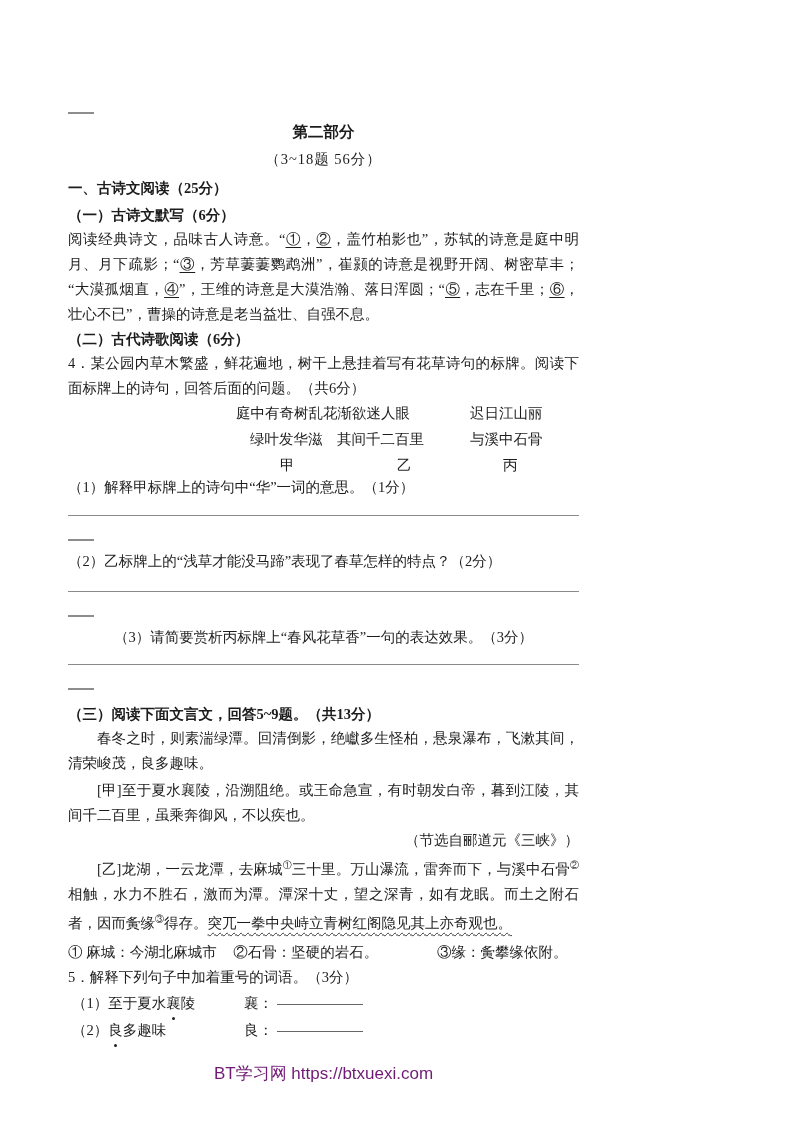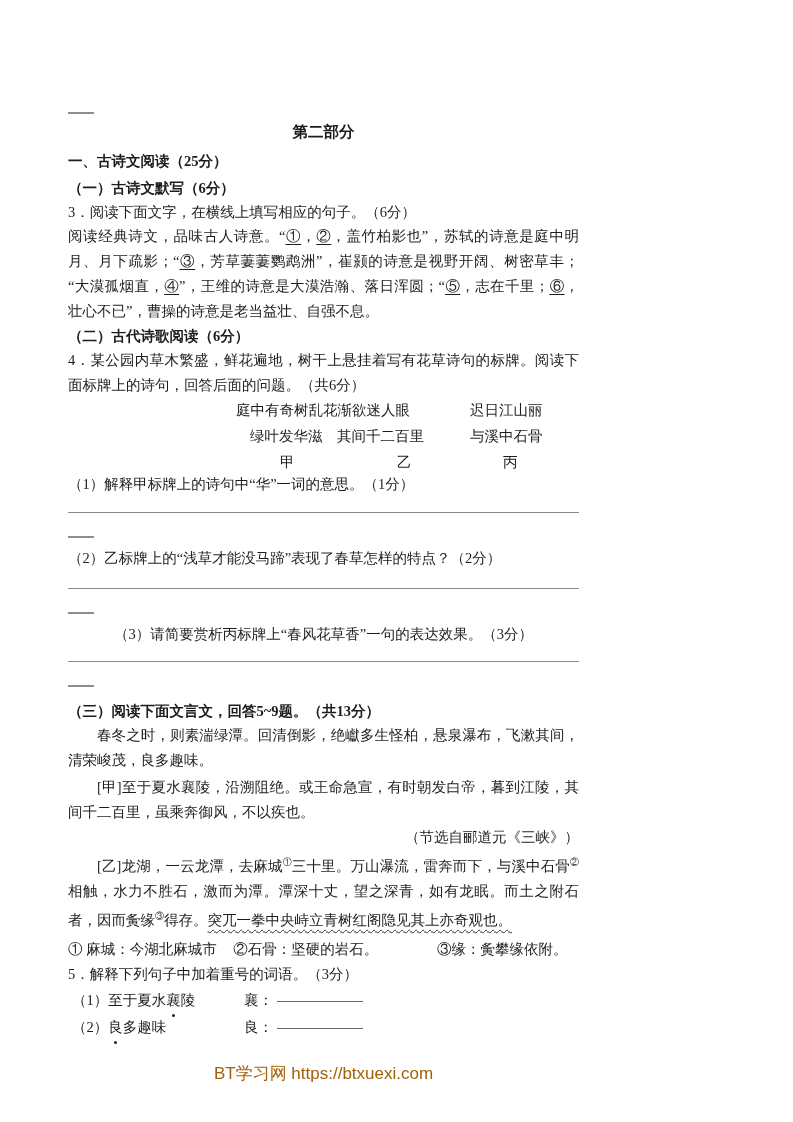"（3~18题 56分）" div.center { html: none -> <div>（3~18题 56分）</div> }
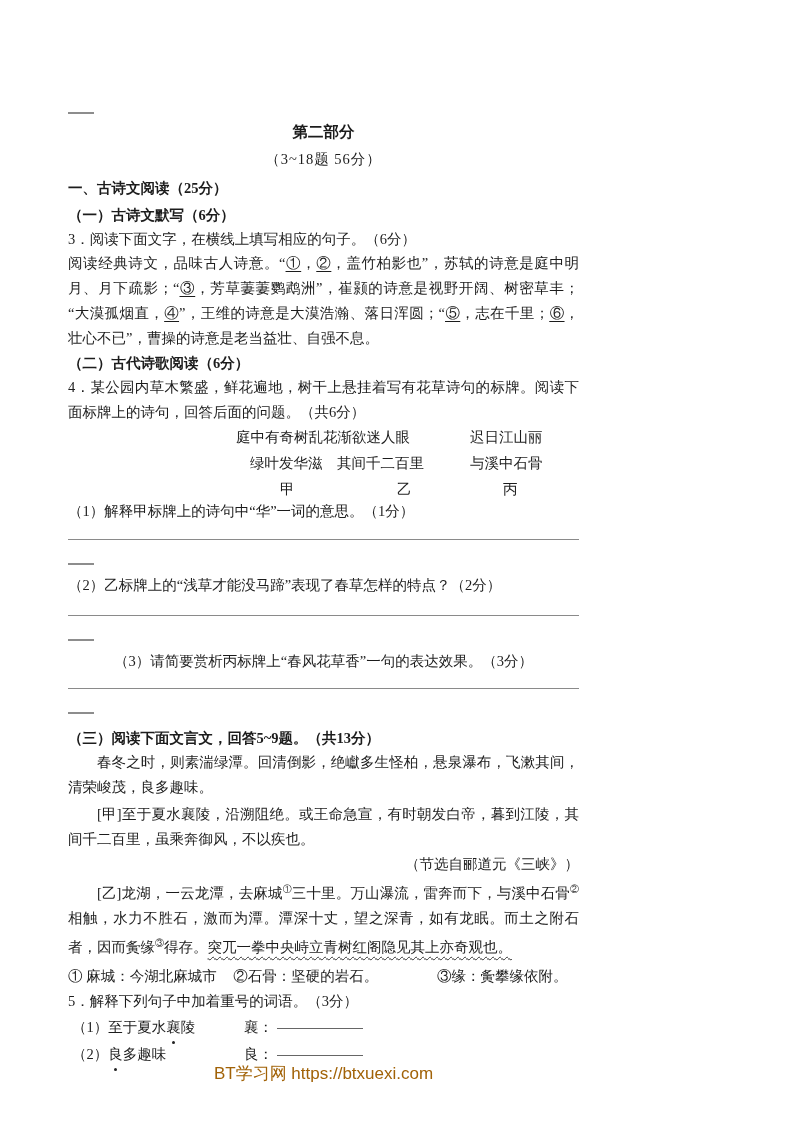"3．阅读下面文字，在横线上填写相应的句子。（6分）" div.q { html: <div>3．阅读下面文字，在横线上填写相应的句子。（6分）</div> -> none }
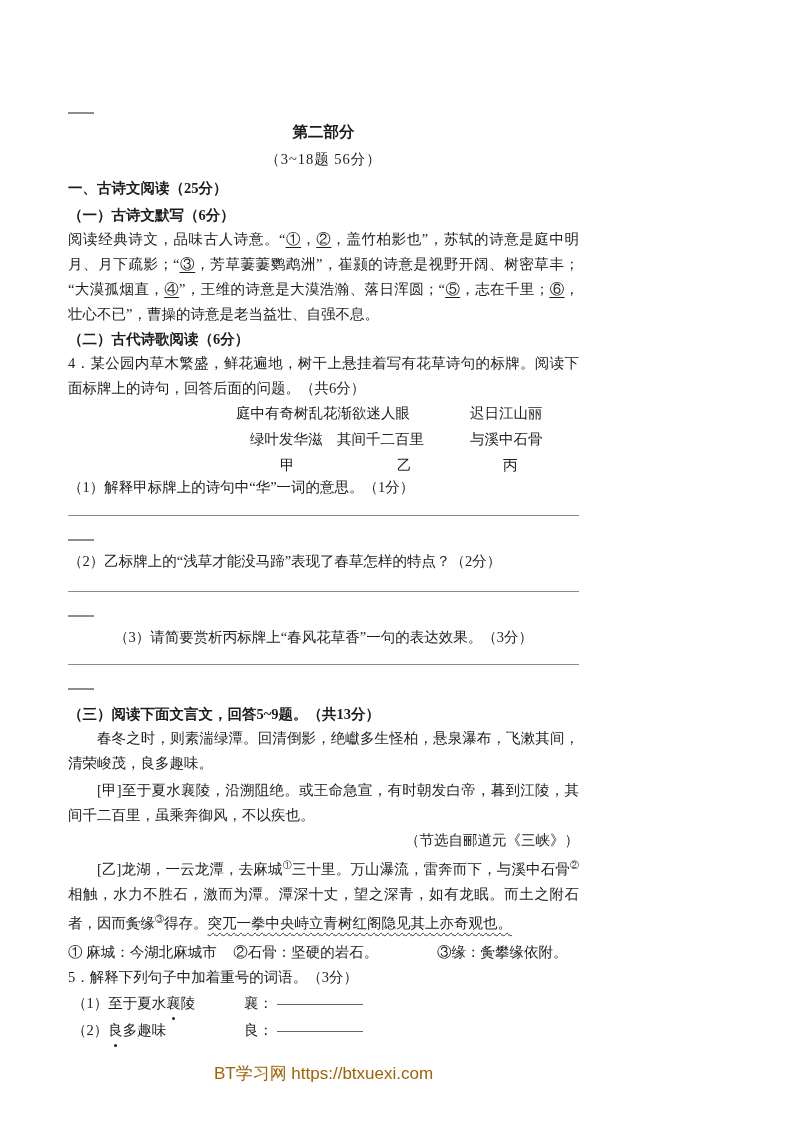"BT学习网 https://btxuexi.com" .watermark { color: #a16207 -> #701a75 }
